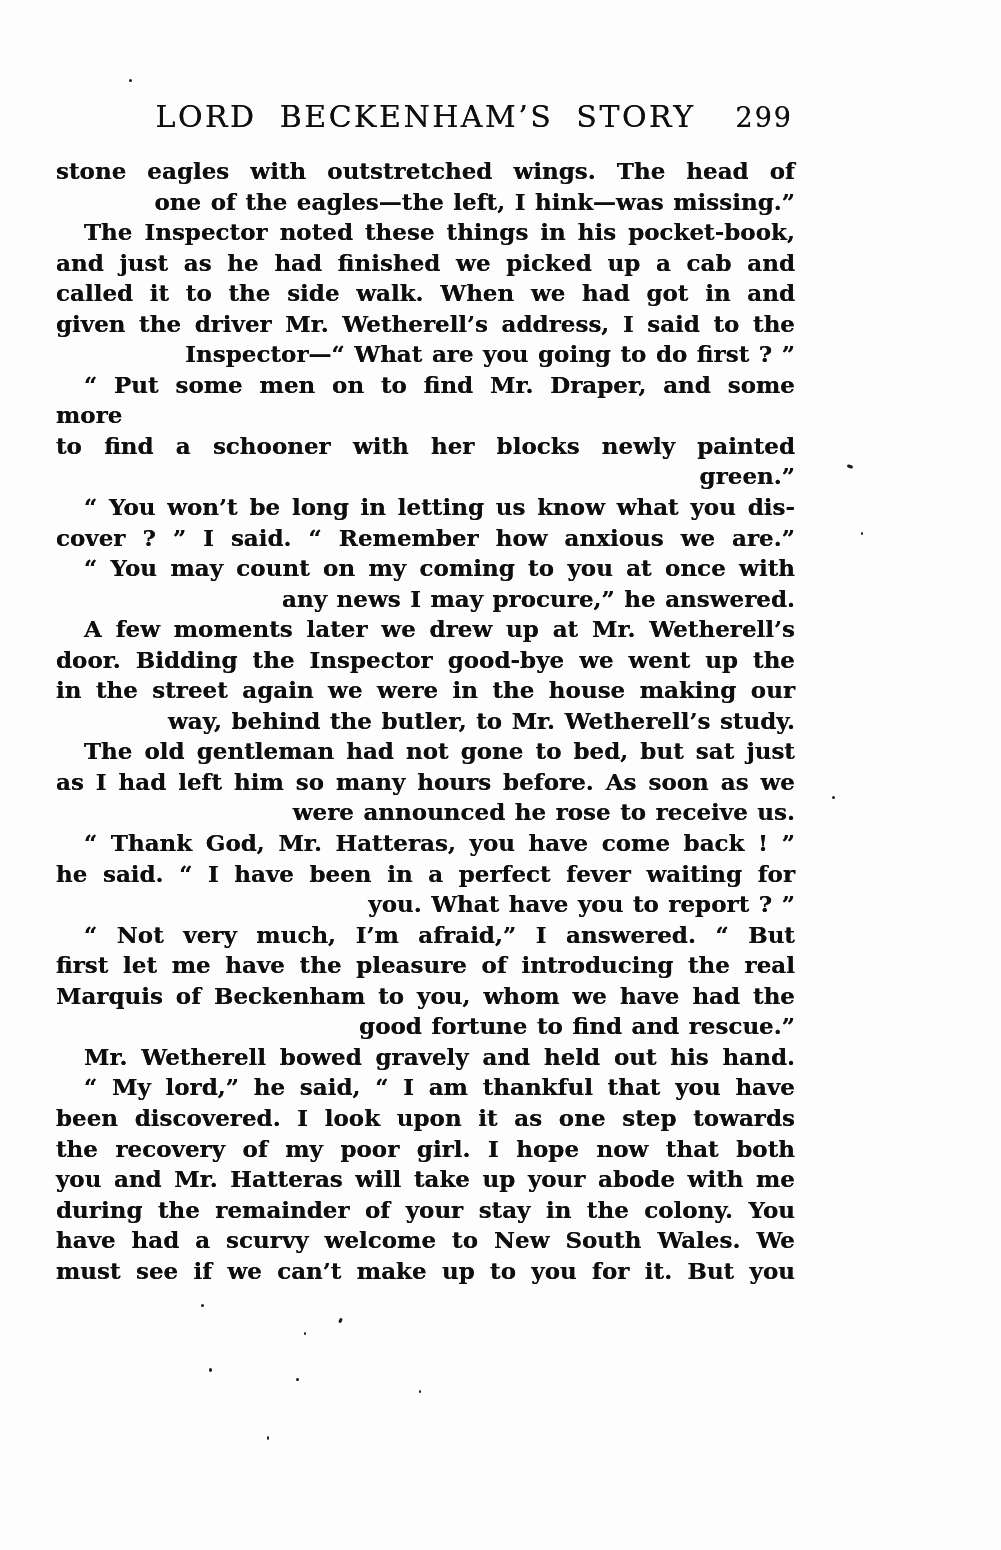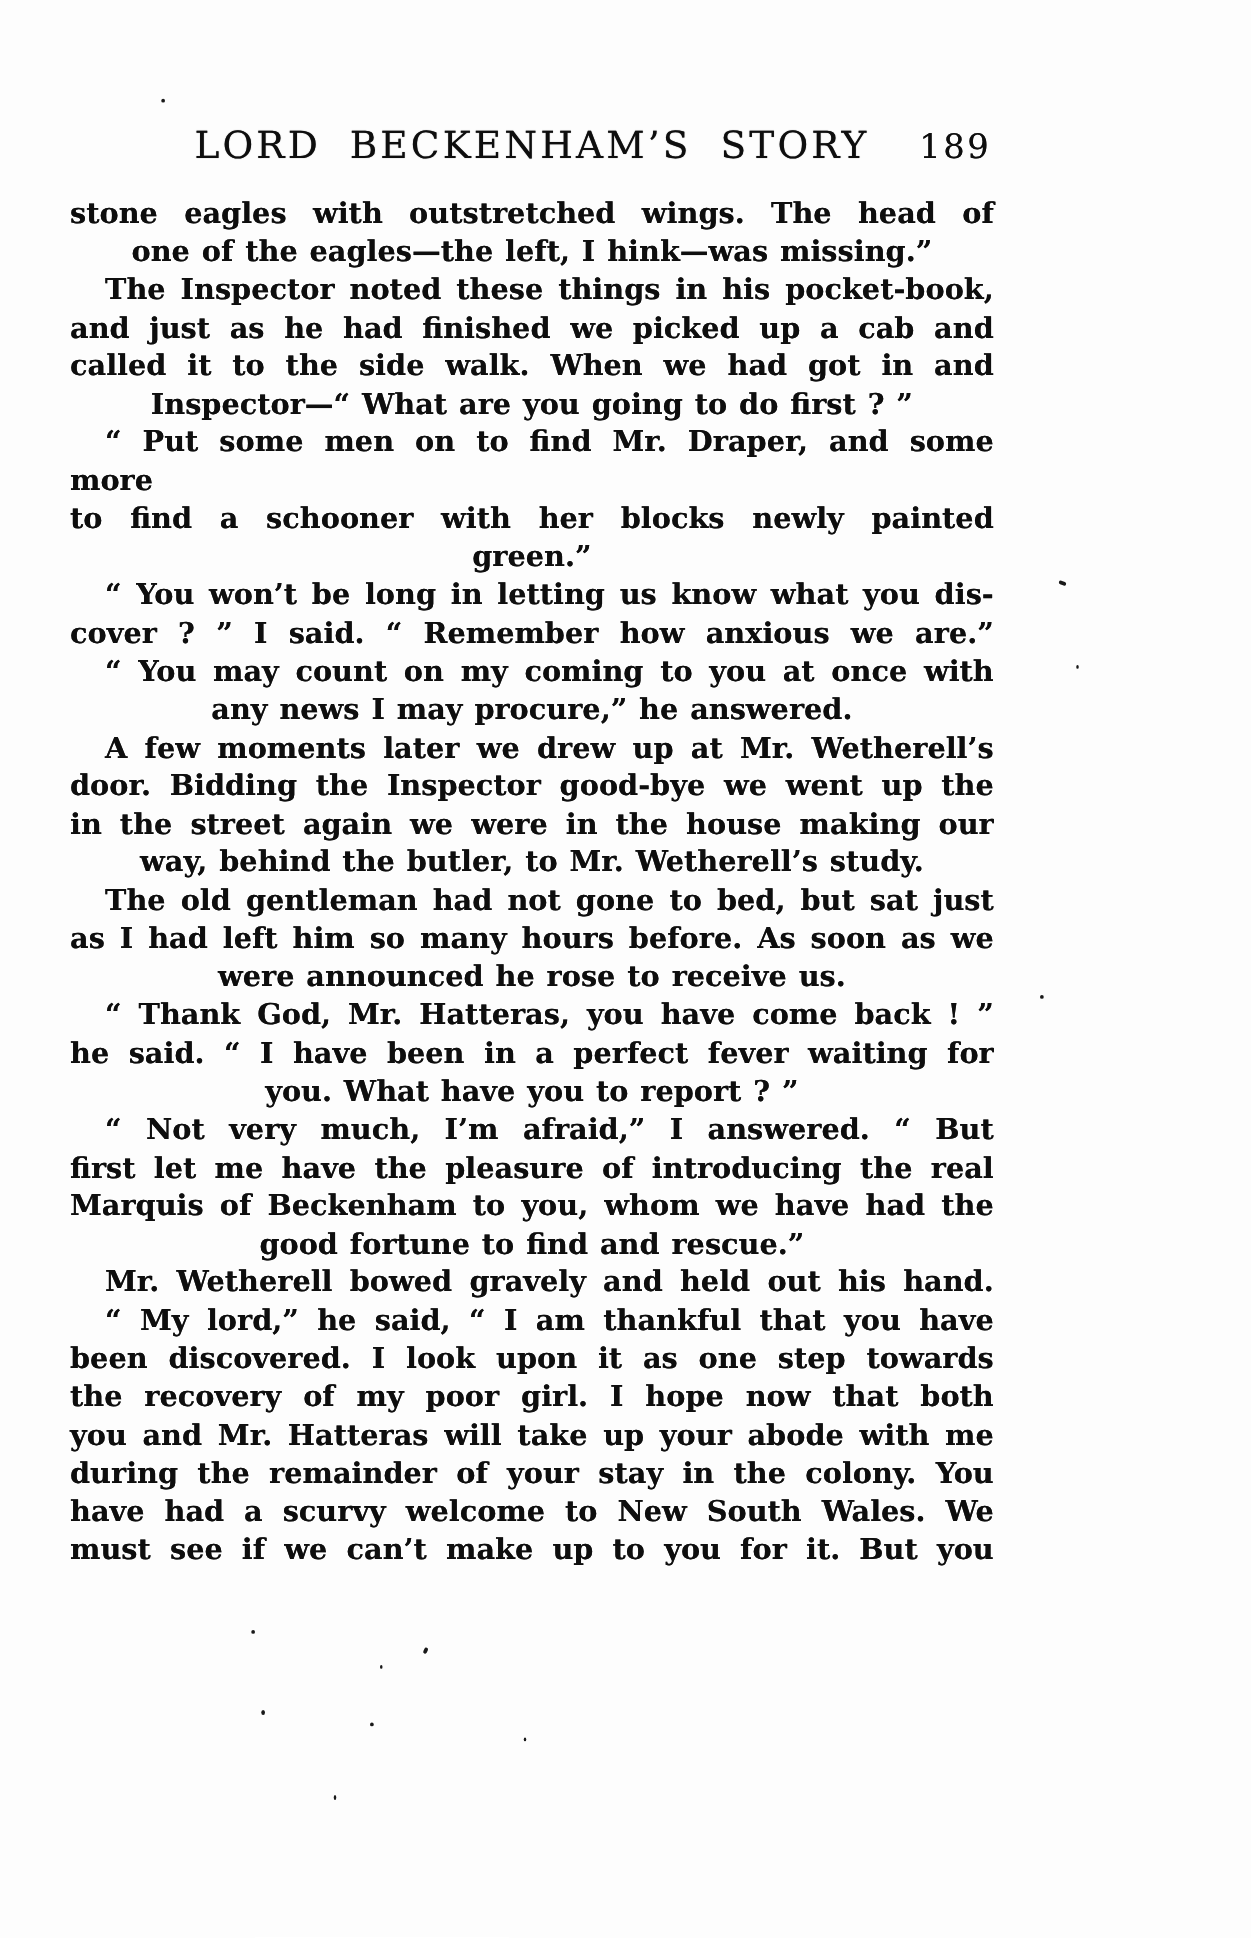"189" div.page-number { text: 189 -> 299 }
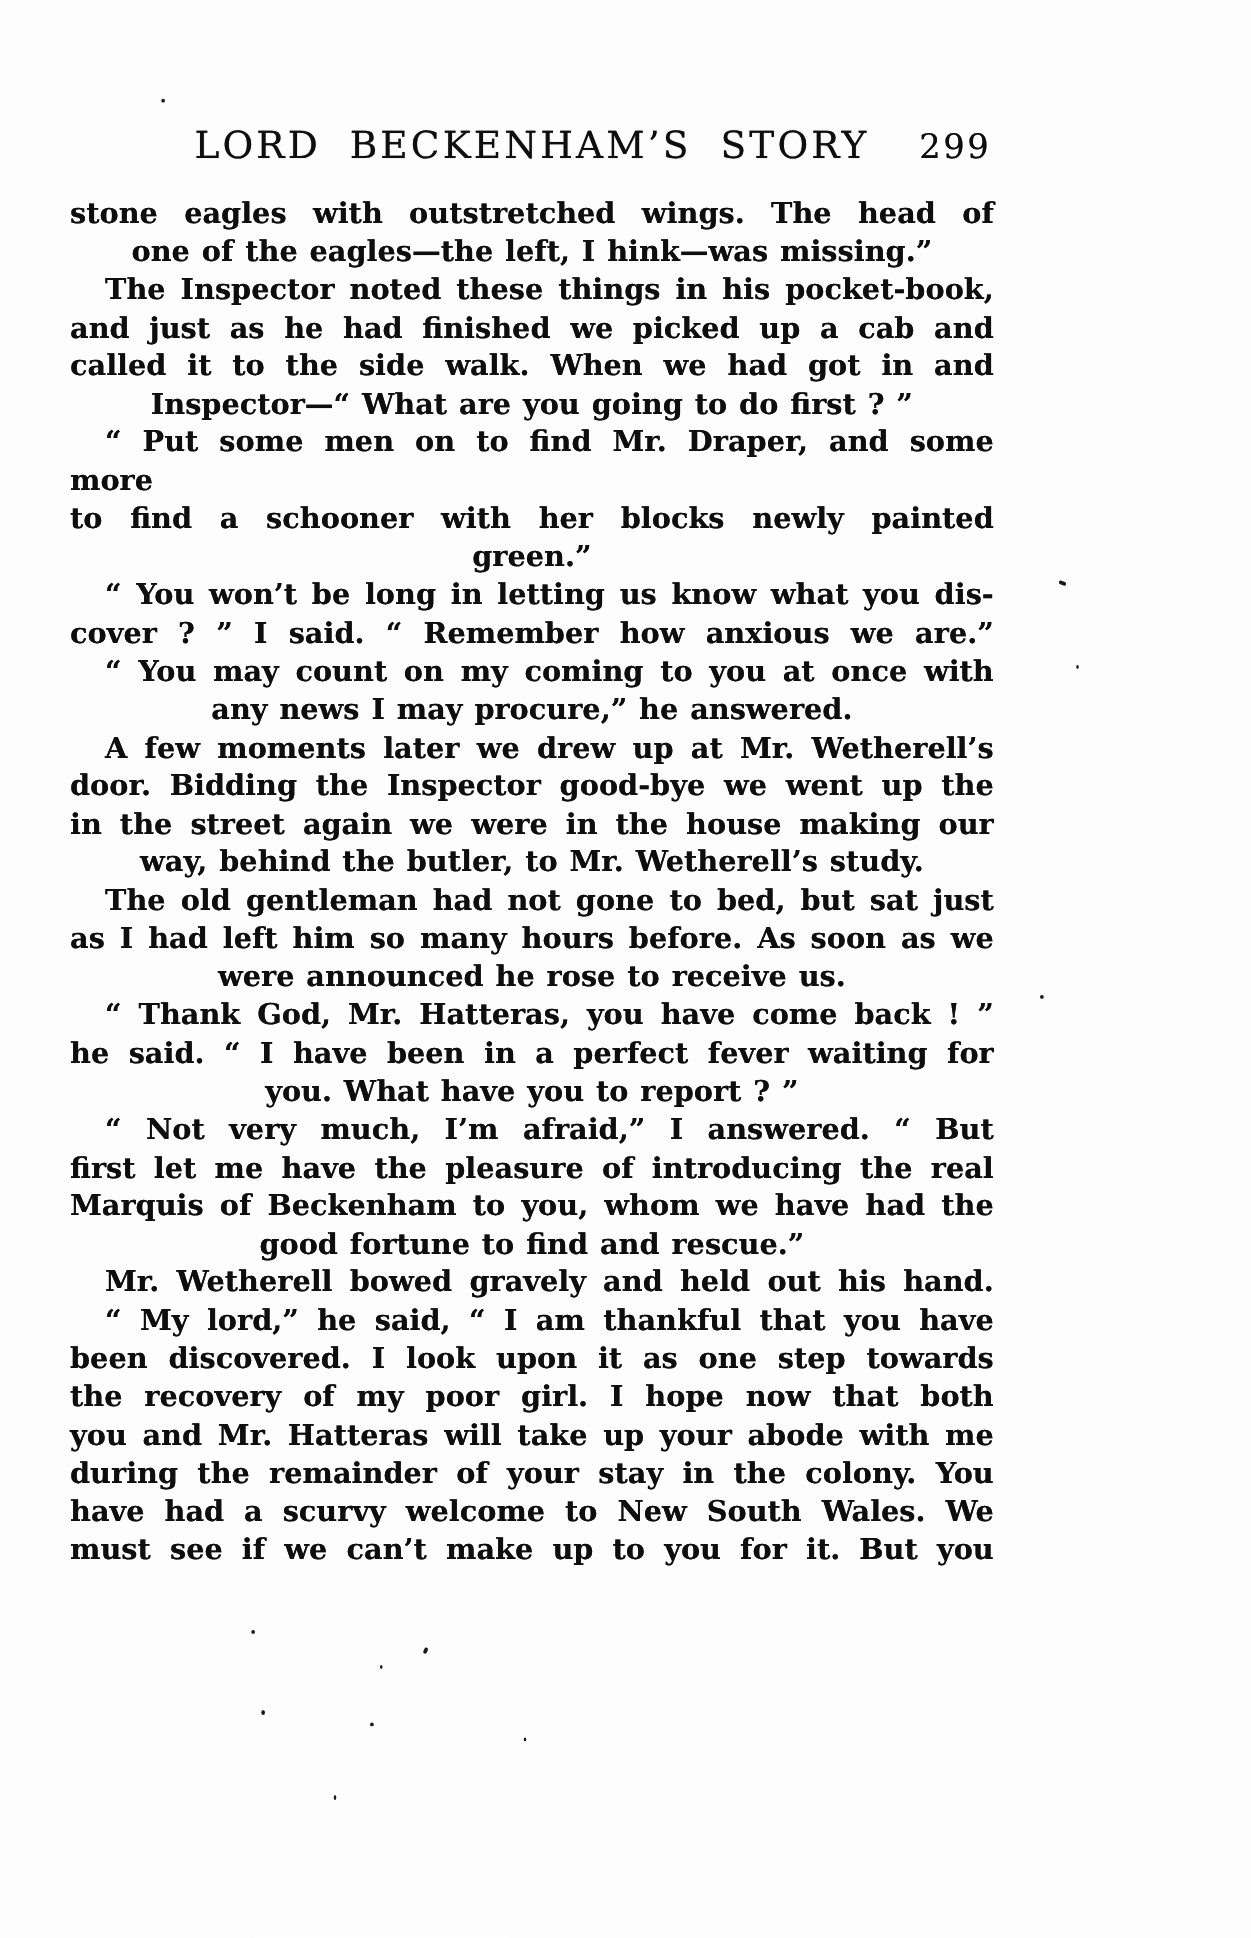"one of the eagles—the left," .line { text-align: center -> right }
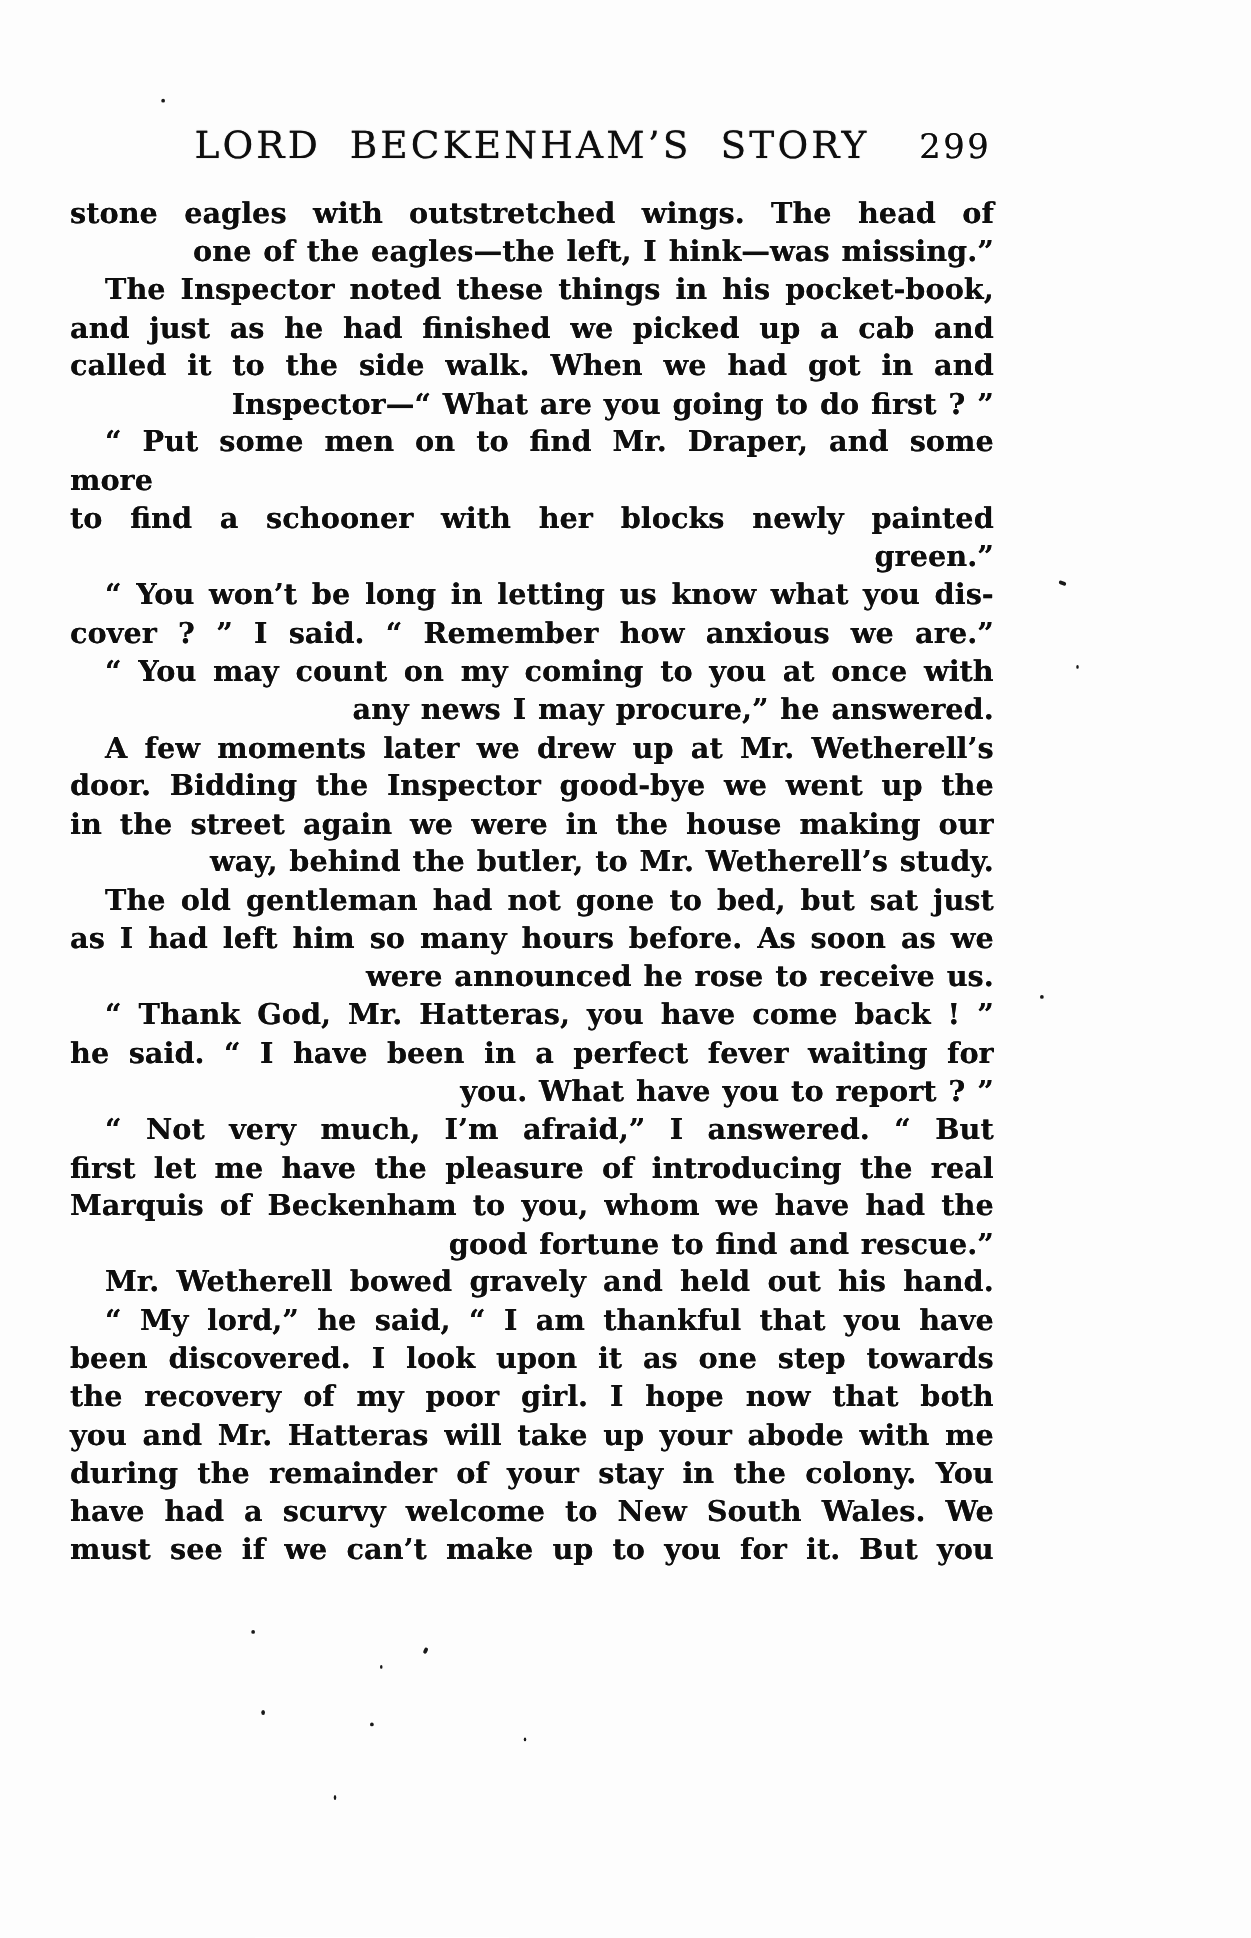"given the driver Mr. Wetherell’s" div.line { html: none -> <div>given the driver Mr. Wetherell’s address, I said to the</div> }
